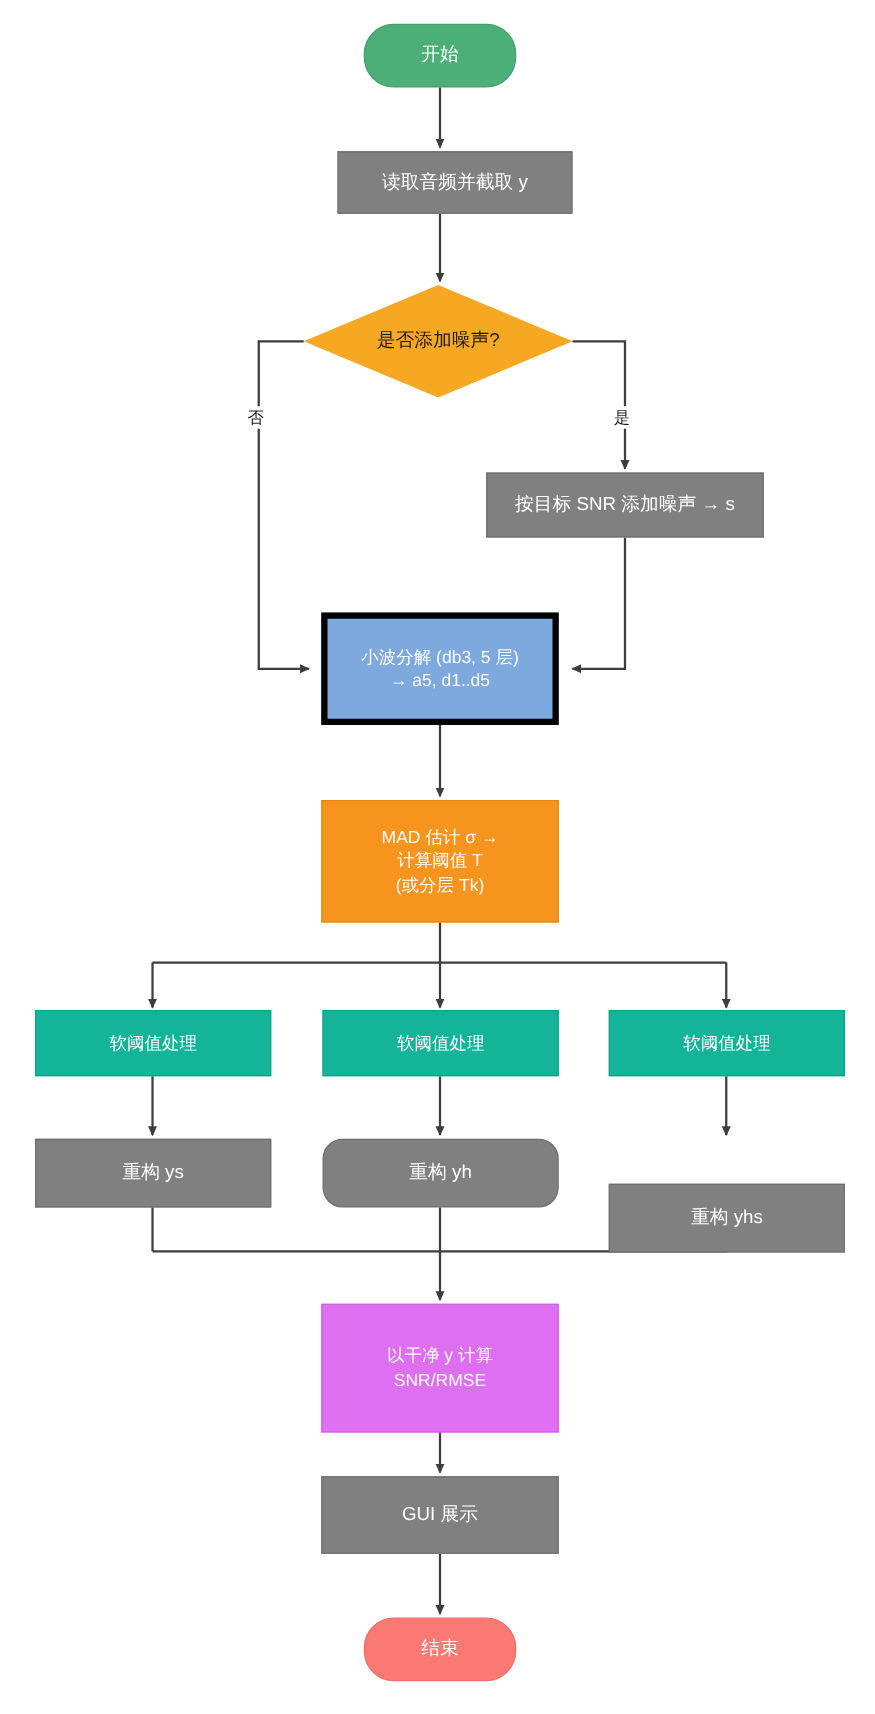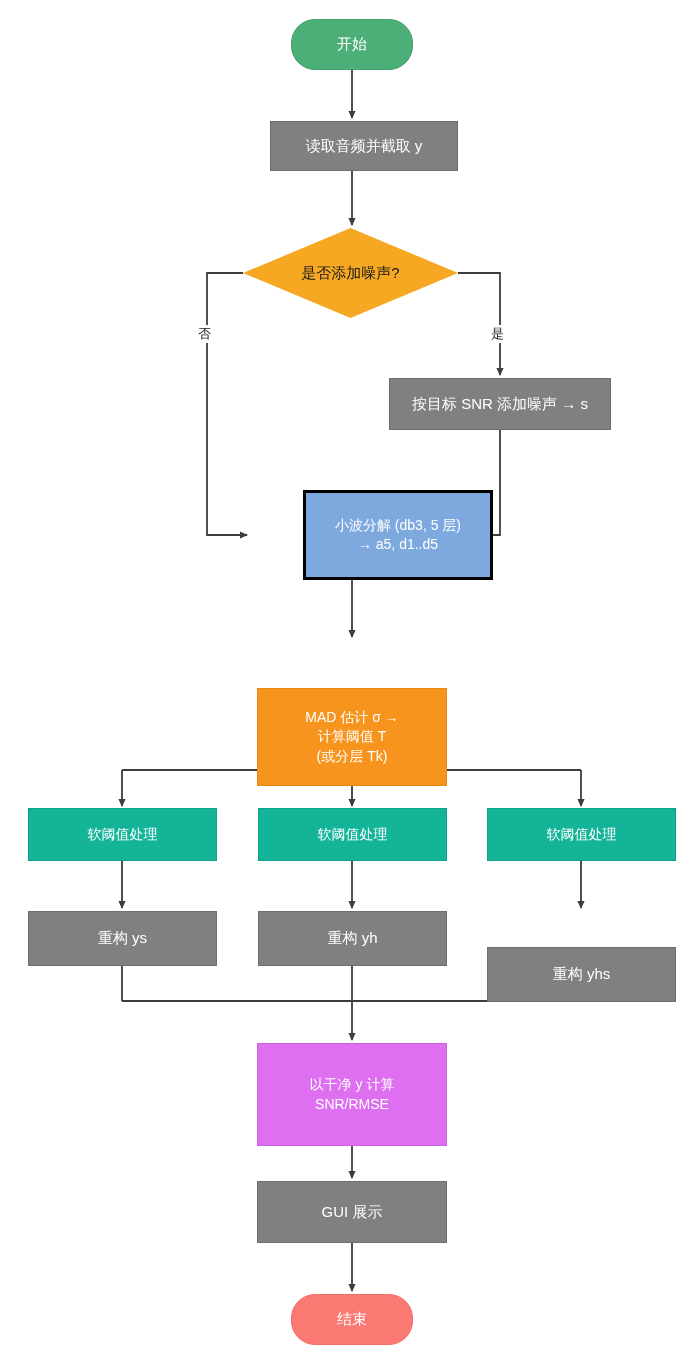"小波分解 (db3, 5 层)" .node-wavelet { border: 3px solid #000000 -> 5px solid #000000; margin-left: 46px -> none }
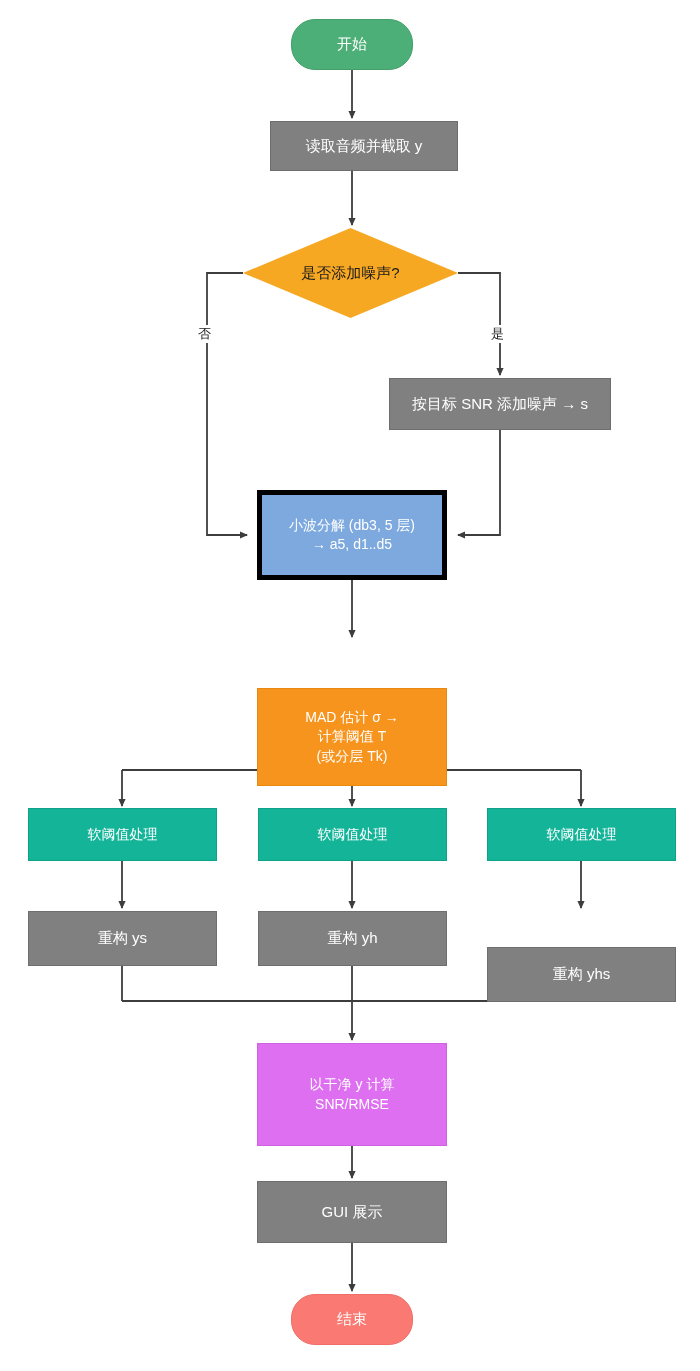"MAD 估计 σ →" div.node { margin-top: 48px -> none }
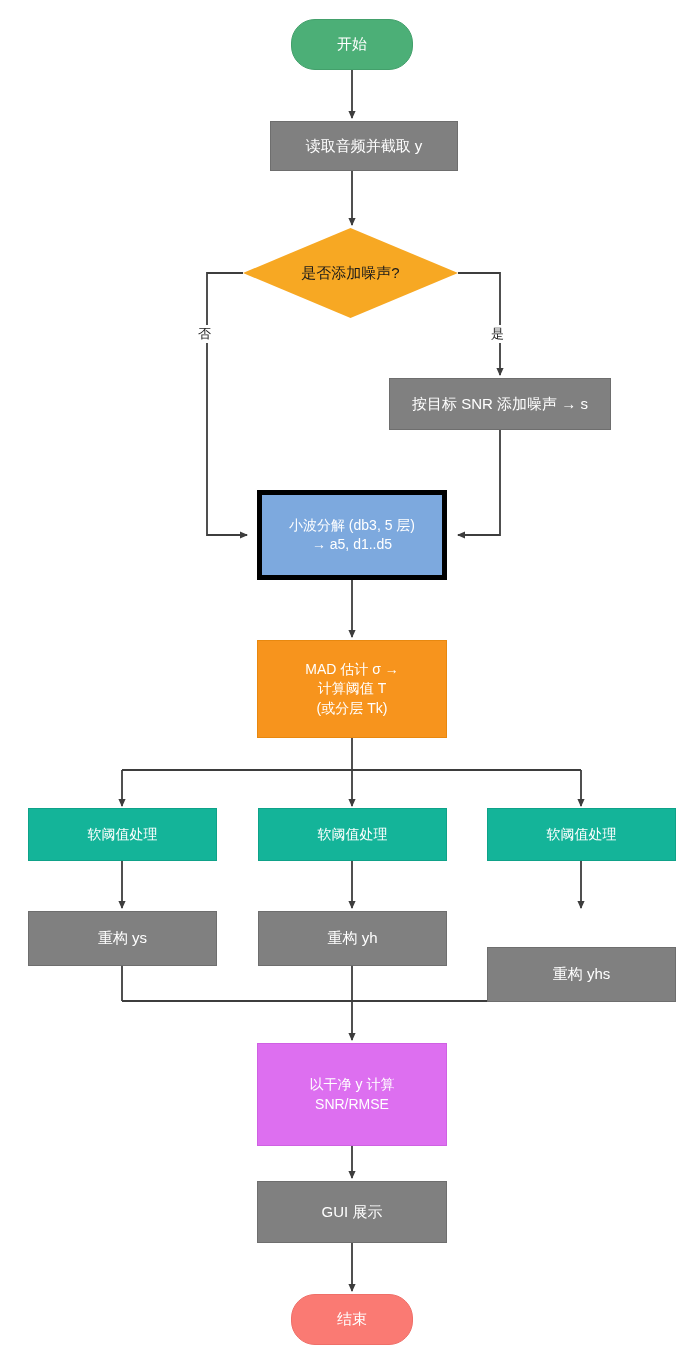"重构 yh" div.node { border-radius: none -> 16px }
